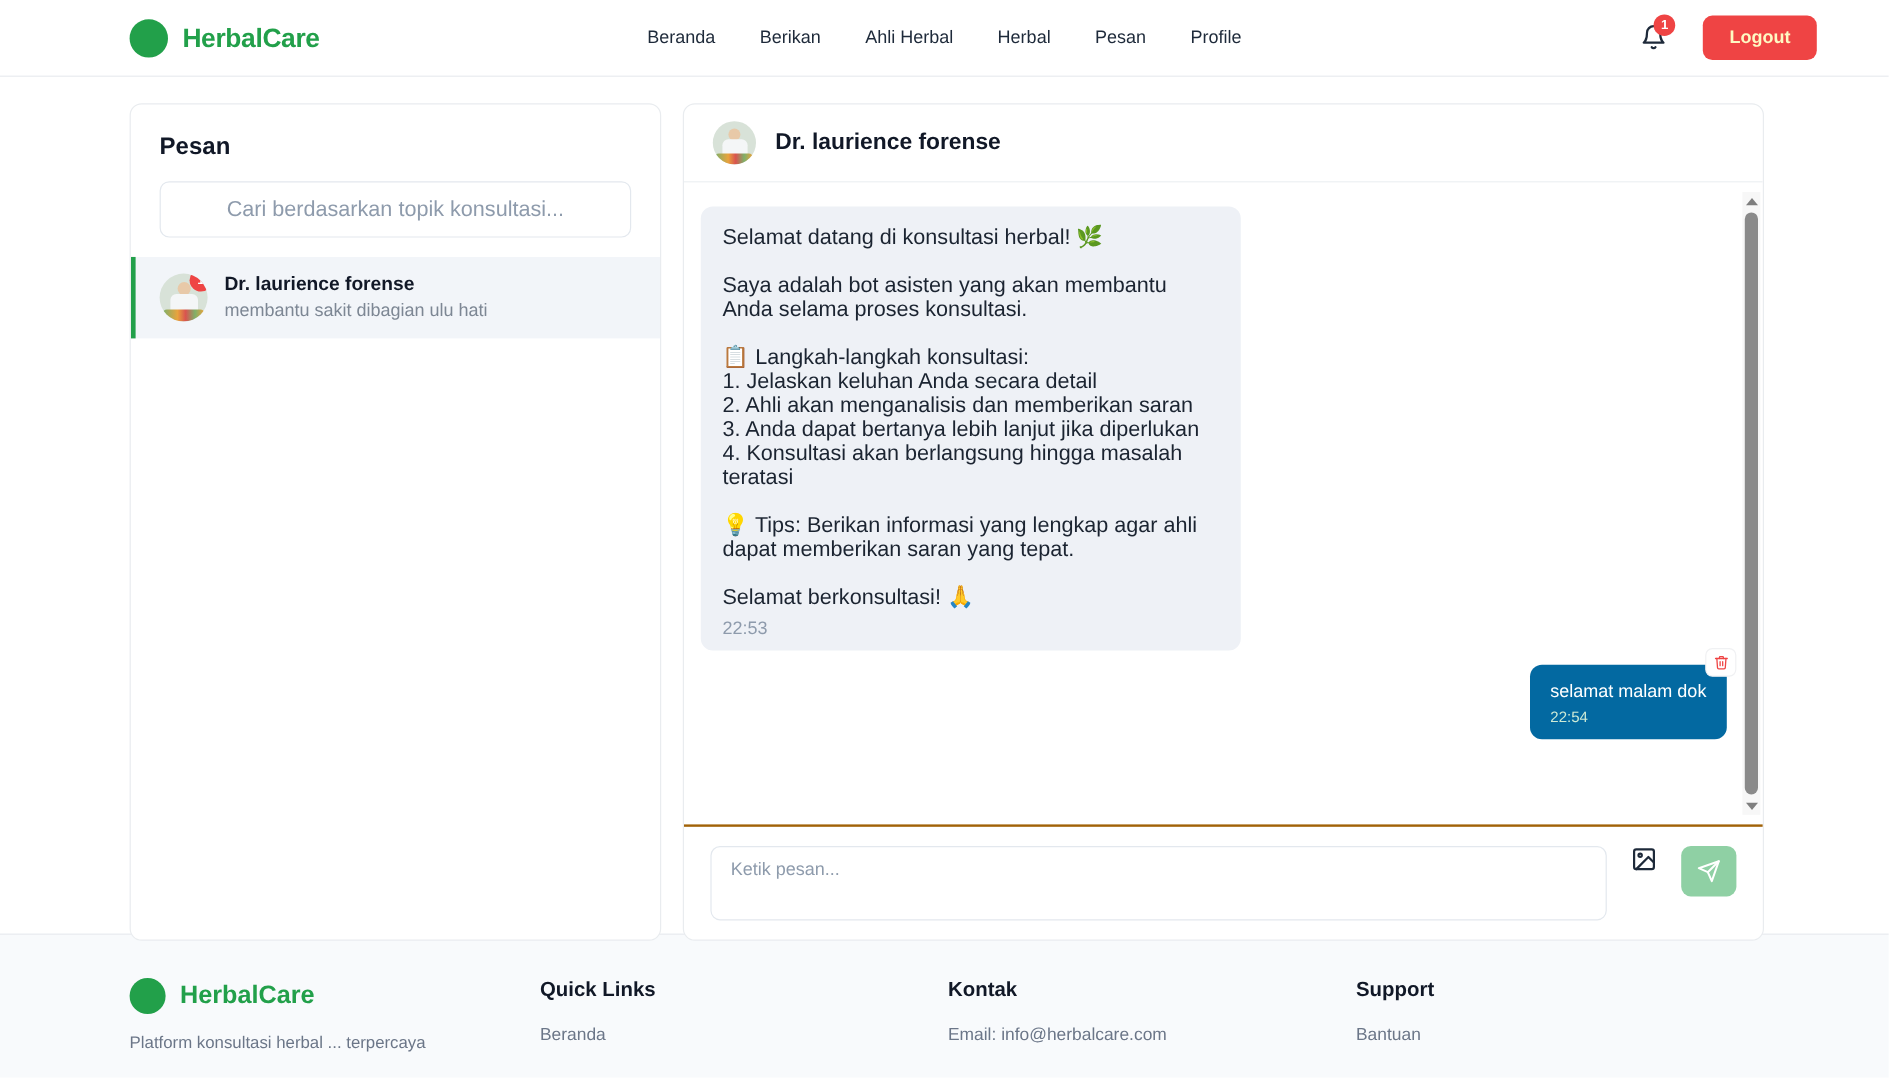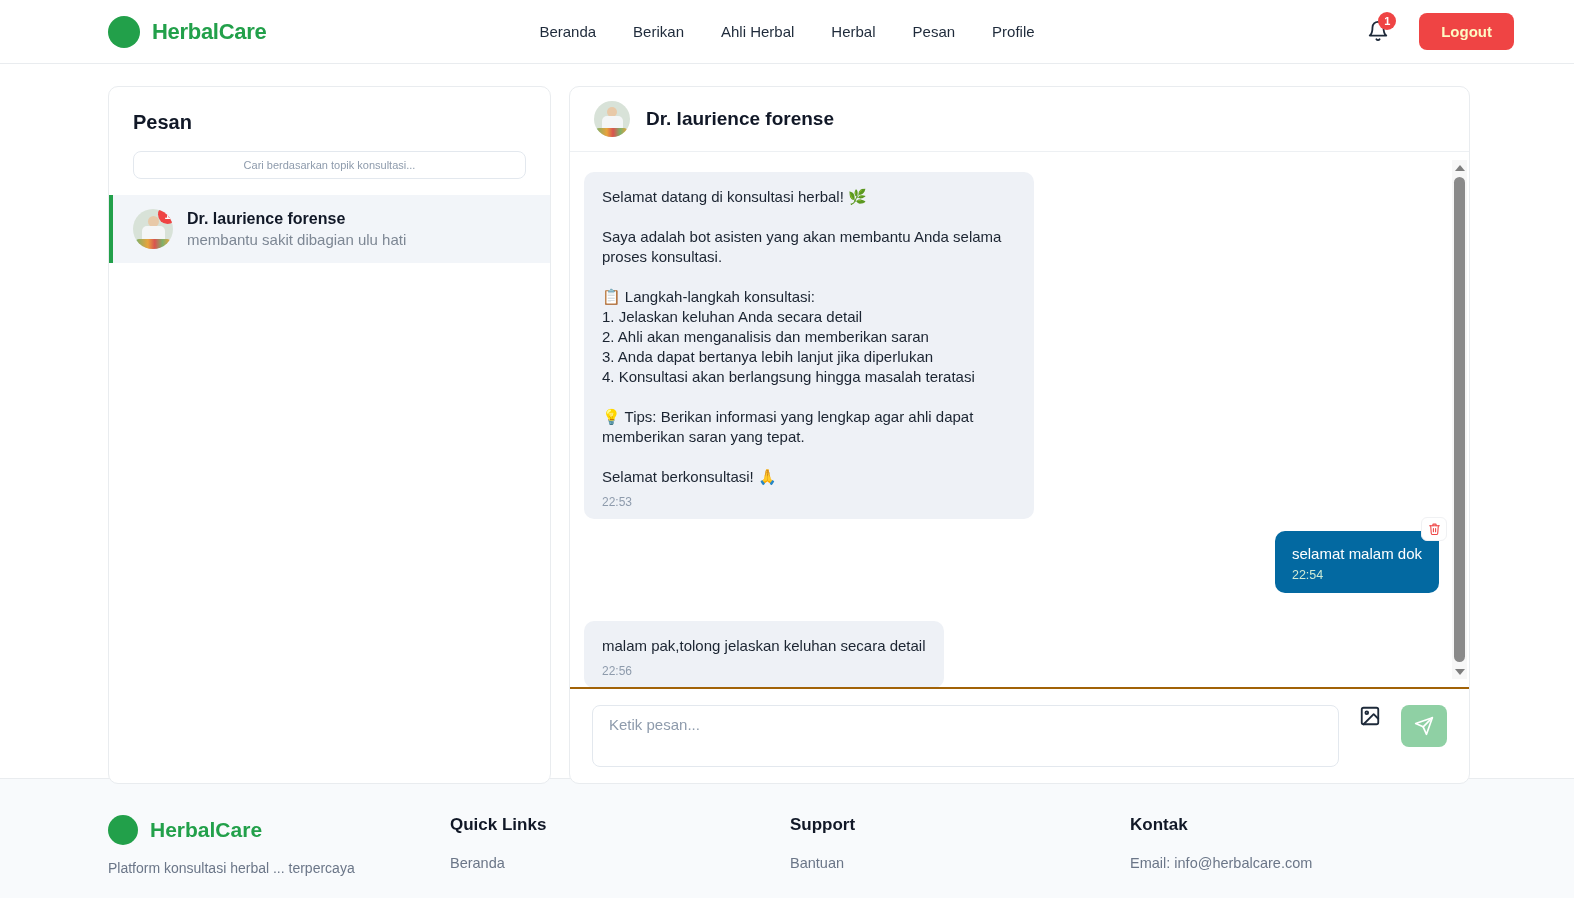"Cari berdasarkan topik konsultasi..." .search-input { font-size: 11px -> 18px; height: 28px -> 47px }
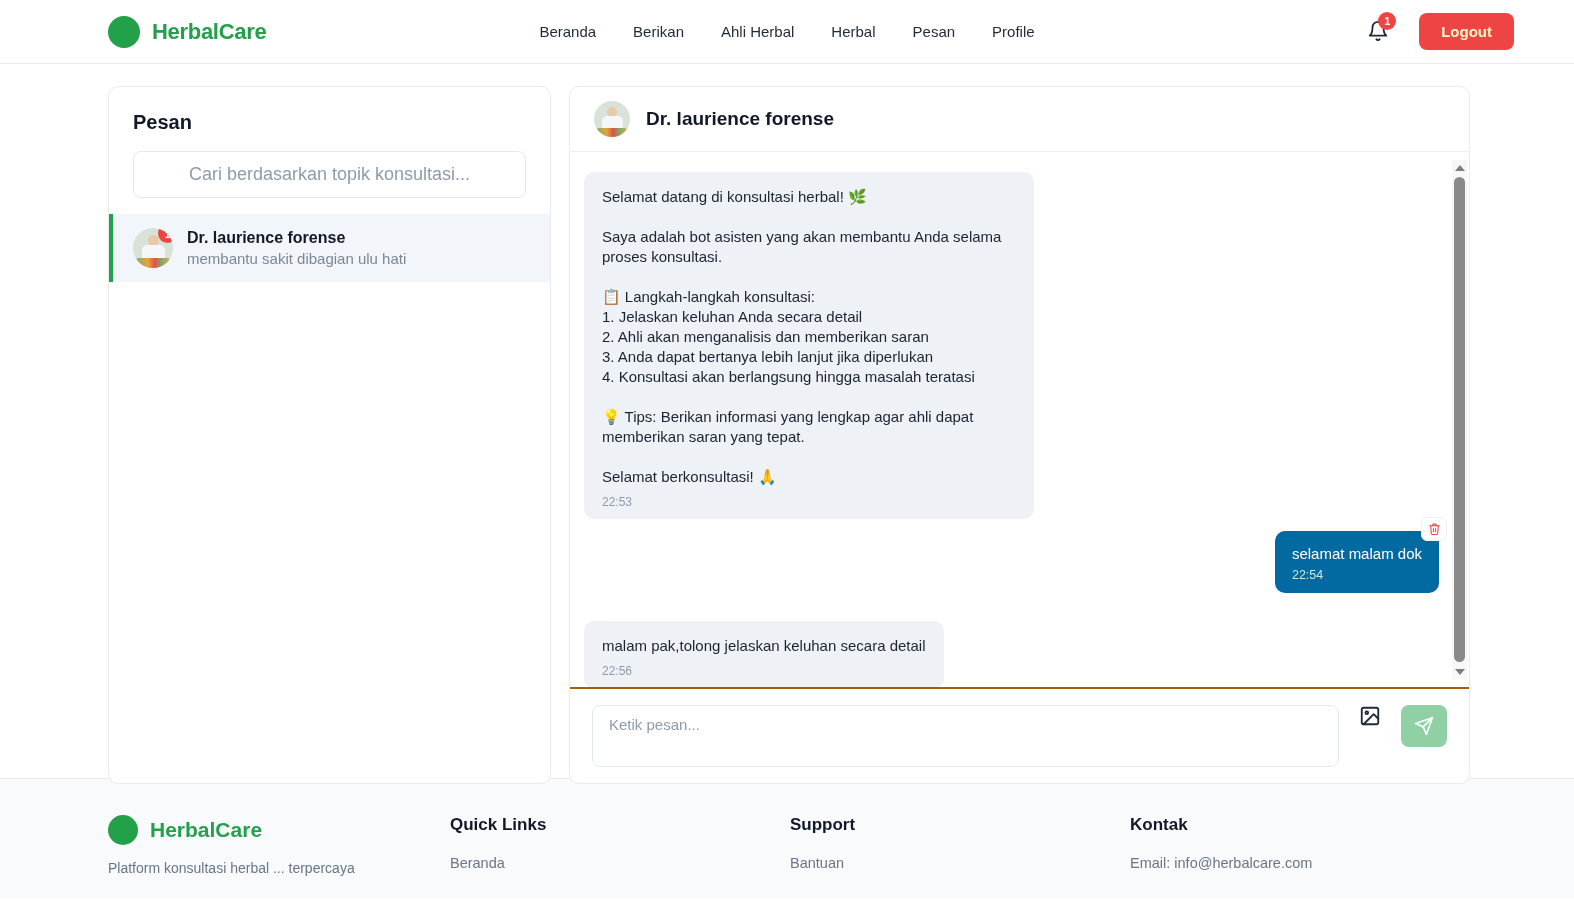"Selamat datang di konsultasi herbal!" .bubble.bot .btext { font-size: 15px -> 18px }
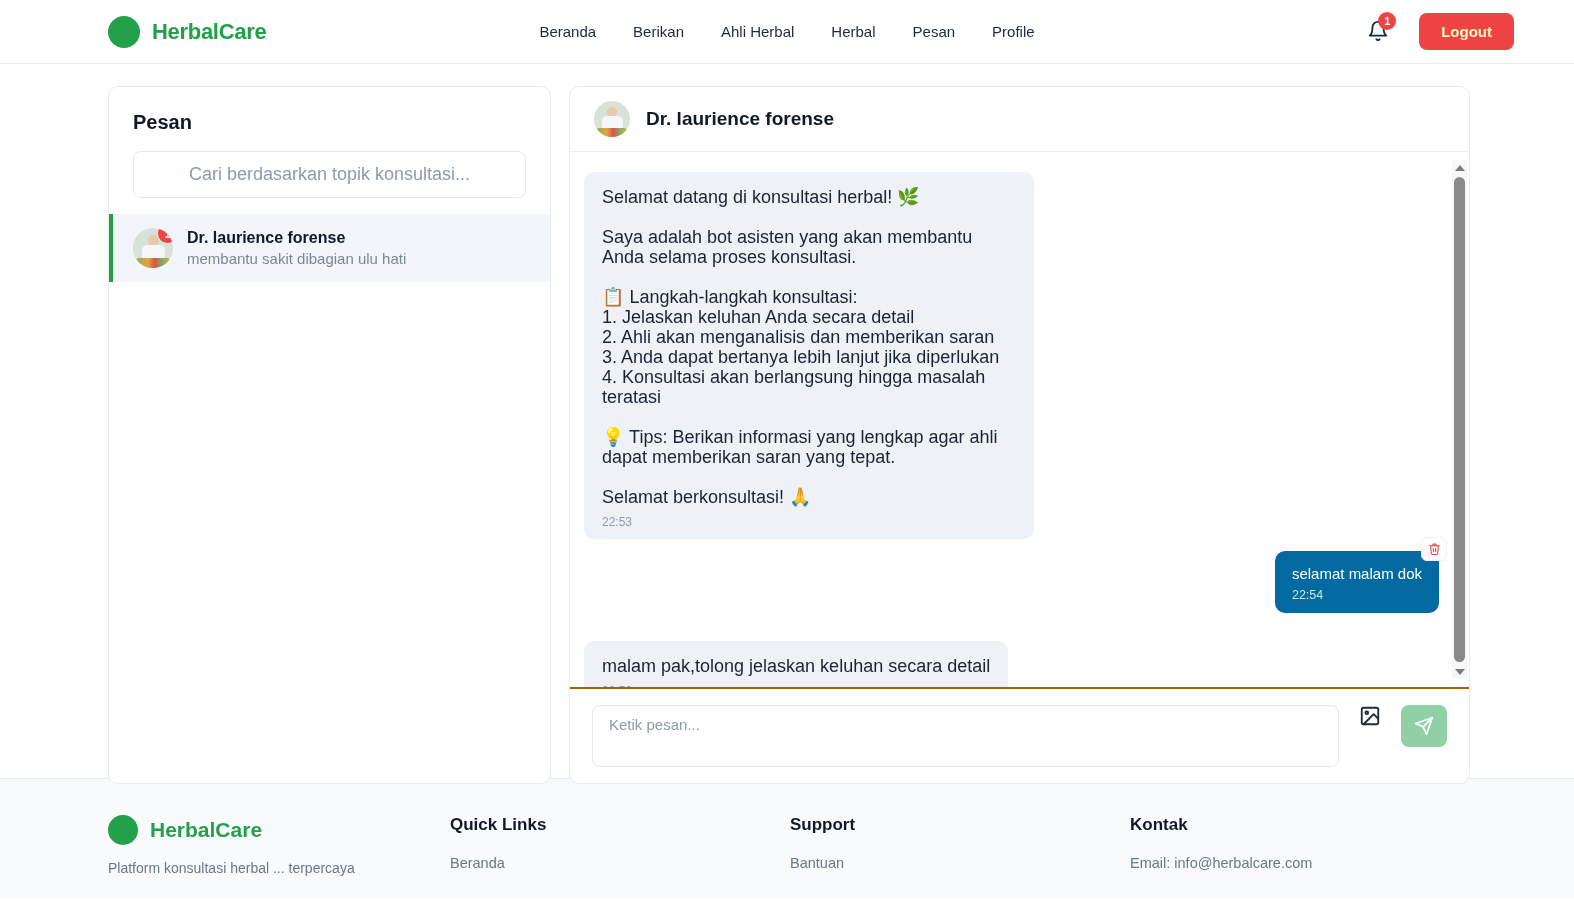"22:53" .bubble.bot .btime { font-size: 12px -> 15px }
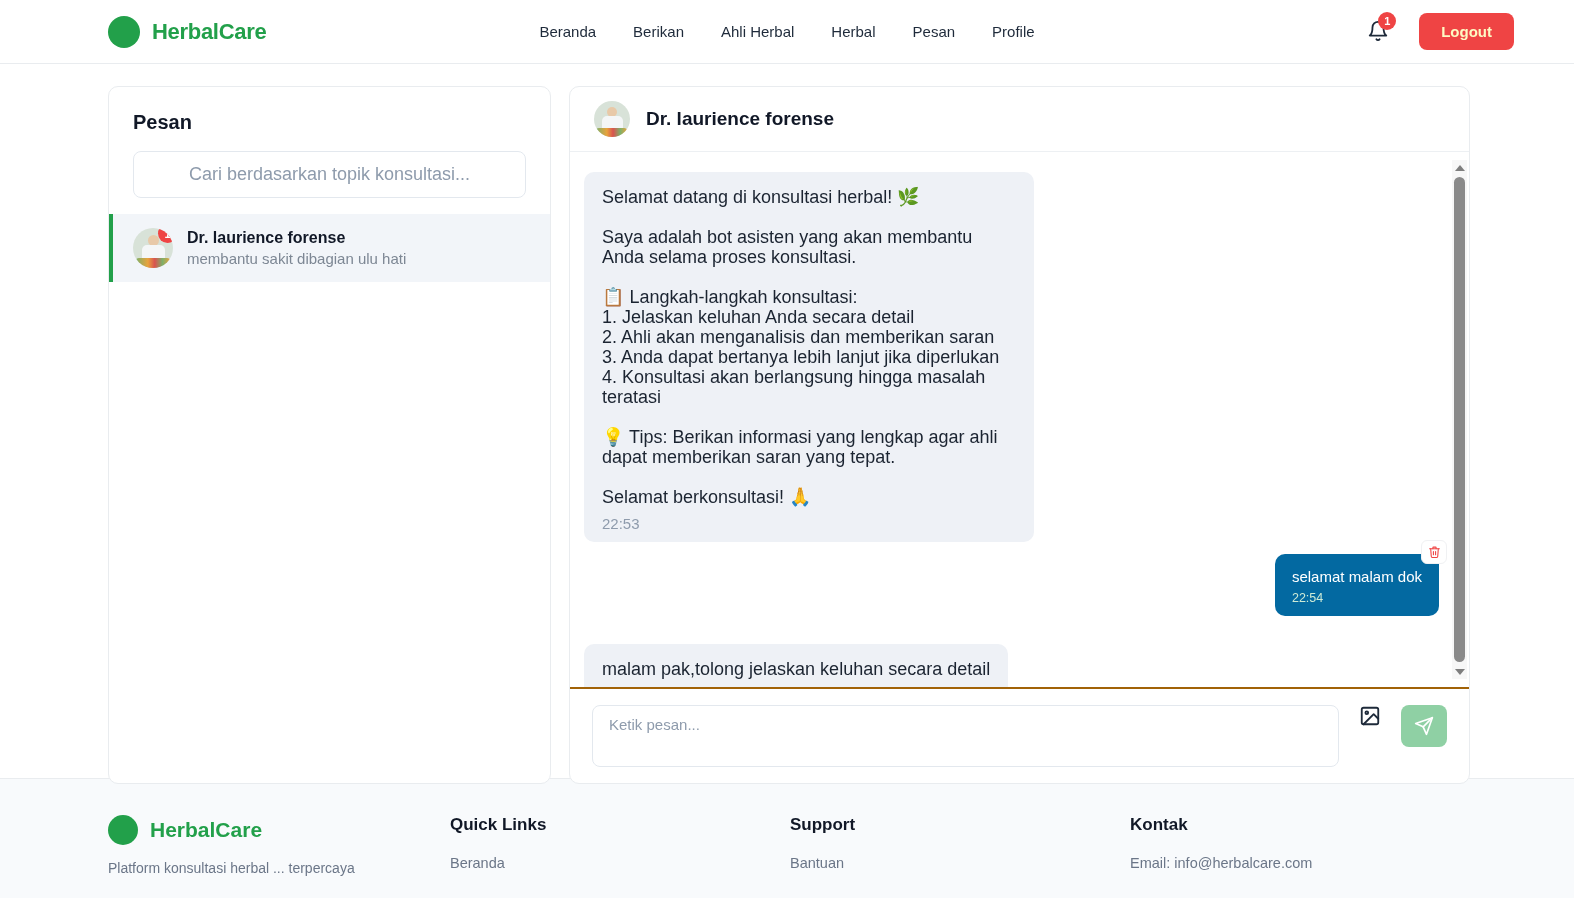"malam pak,tolong jelaskan keluhan secara" div.bubble-row { html: <div> <div> <div>malam pak,tolong jelaskan keluhan secara detail</div> <div>22:56</div> </div> </div> -> none }
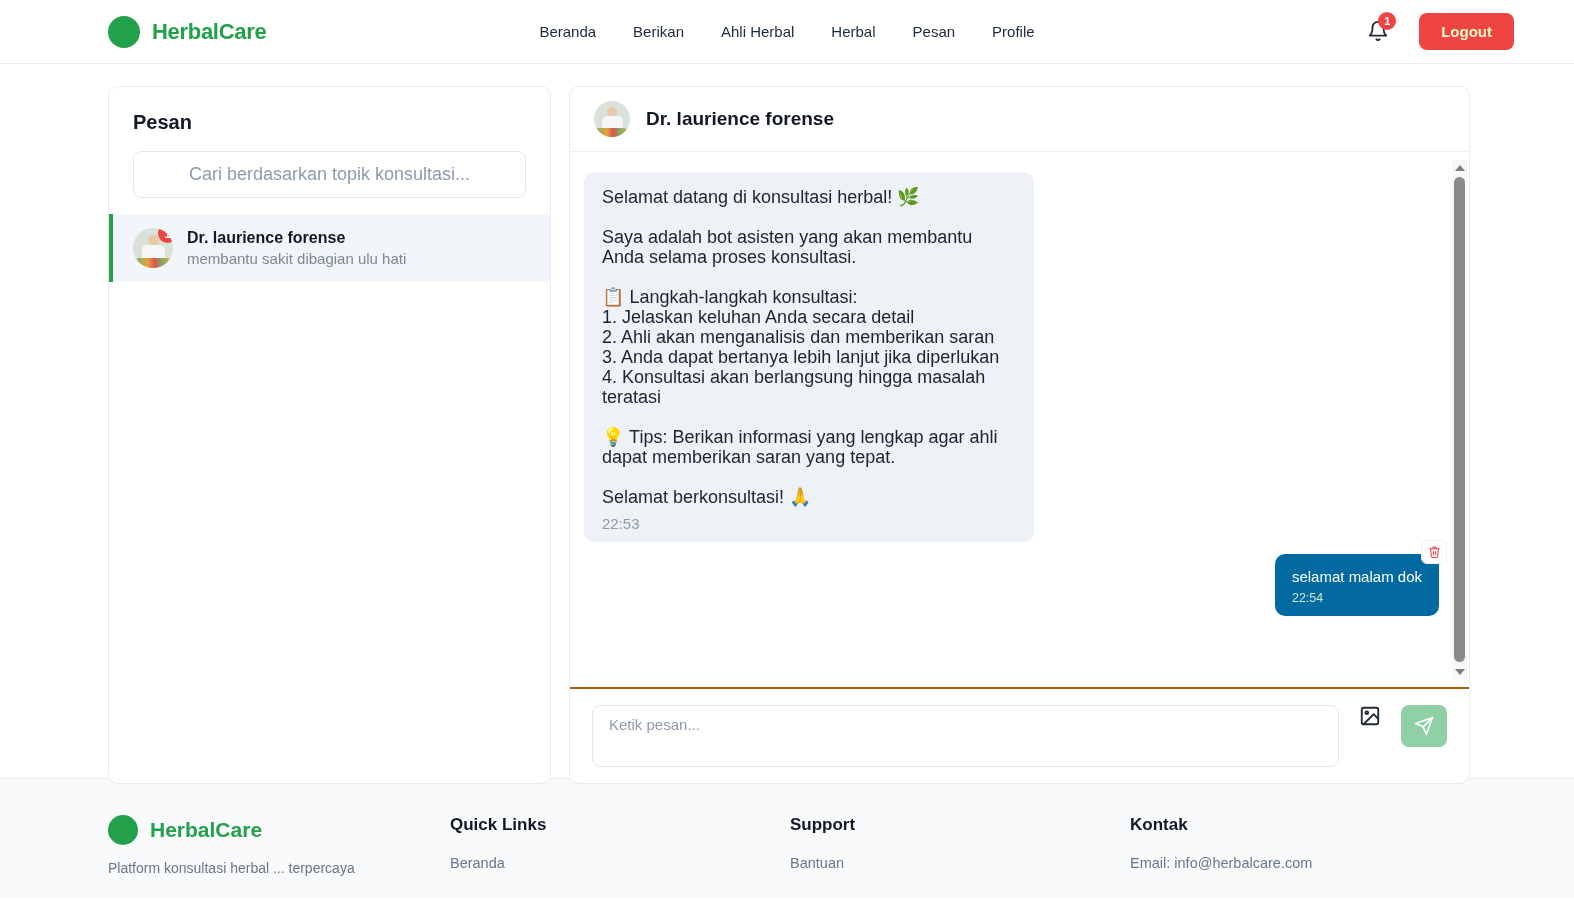"Support" div.f-col { order: before "Kontak" -> after "Kontak" }
